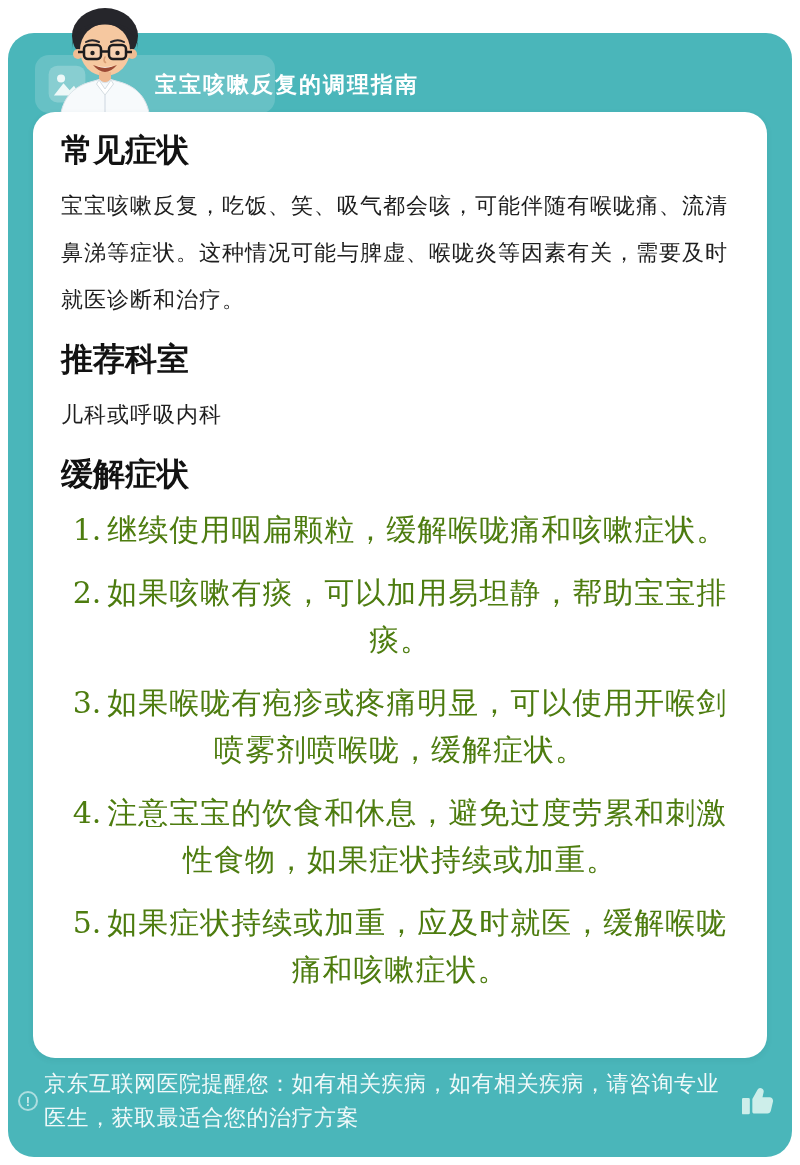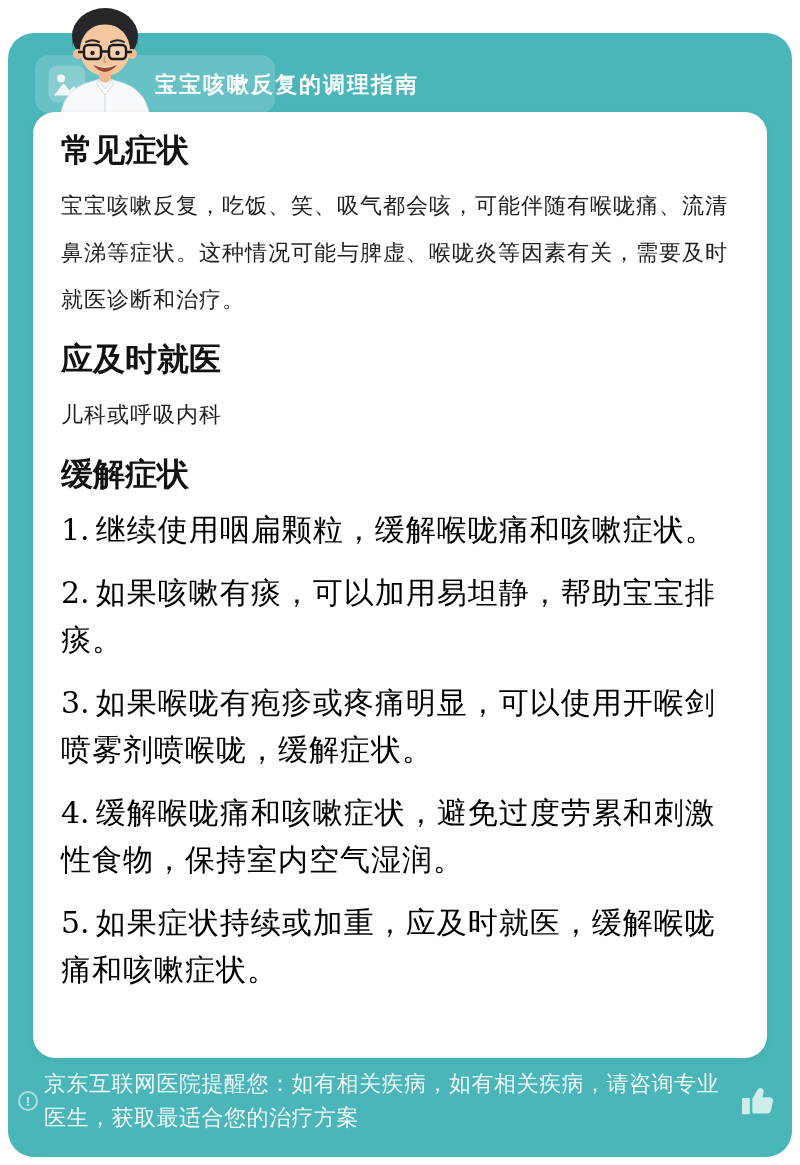"应及时就医" div.sec-heading { text: 应及时就医 -> 推荐科室 }
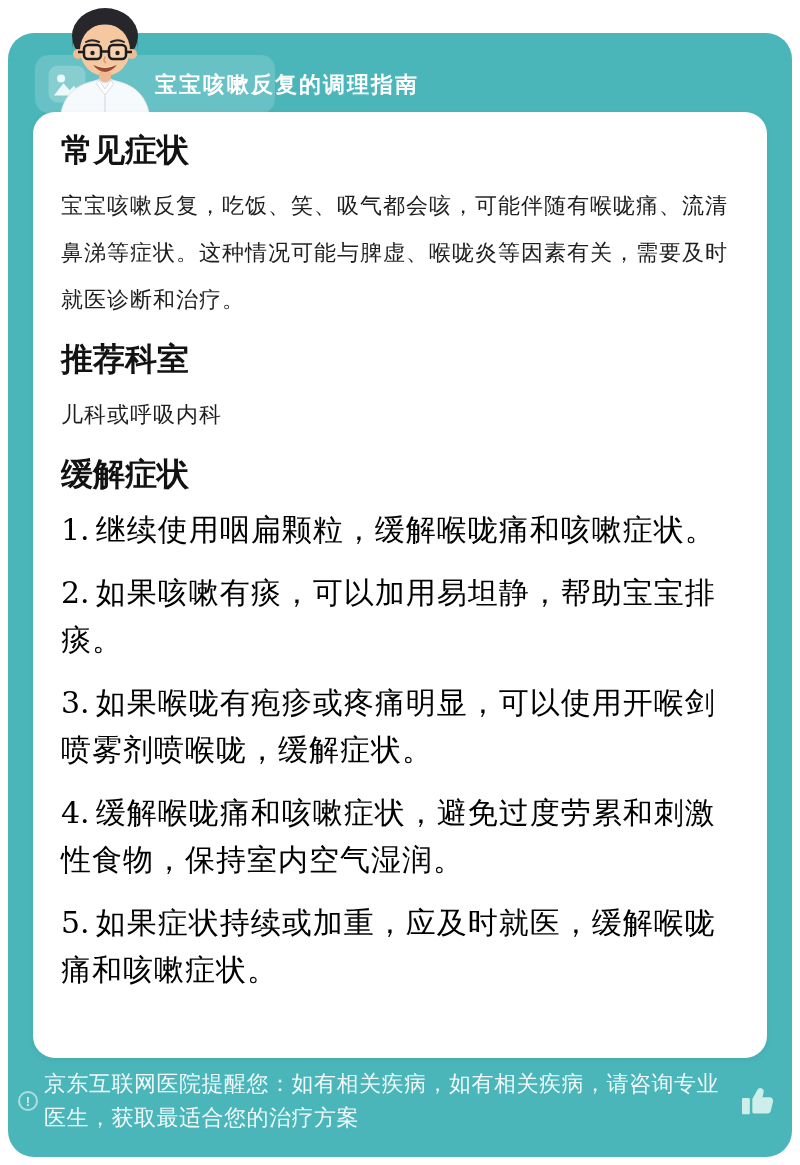"1. 继续使用咽扁颗粒，缓解喉咙痛和咳嗽症状。" .care-item { color: #000000 -> #4d7c0f; text-align: none -> center }
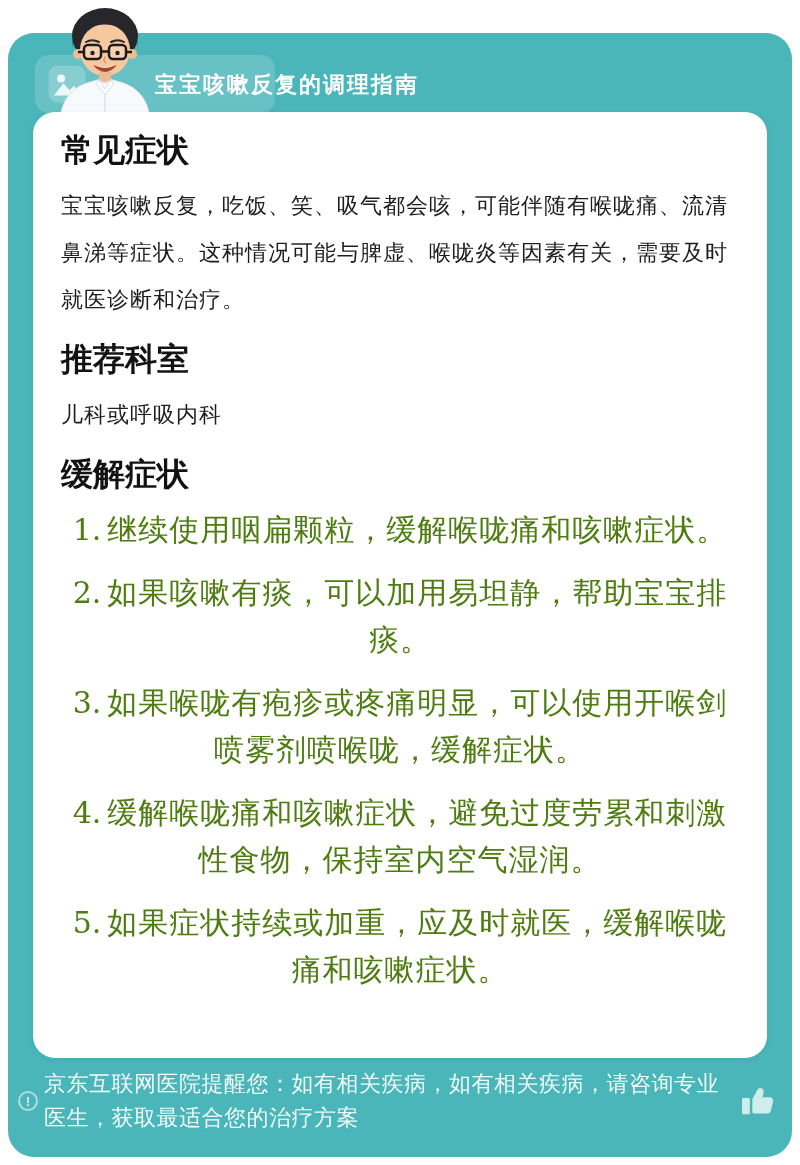"缓解喉咙痛和咳嗽症状，避免过度劳累和刺激性食物，保持室内空气湿润。" span { text: 缓解喉咙痛和咳嗽症状，避免过度劳累和刺激性食物，保持室内空气湿润 -> 注意宝宝的饮食和休息，避免过度劳累和刺激性食物，如果症状持续或加重 }
